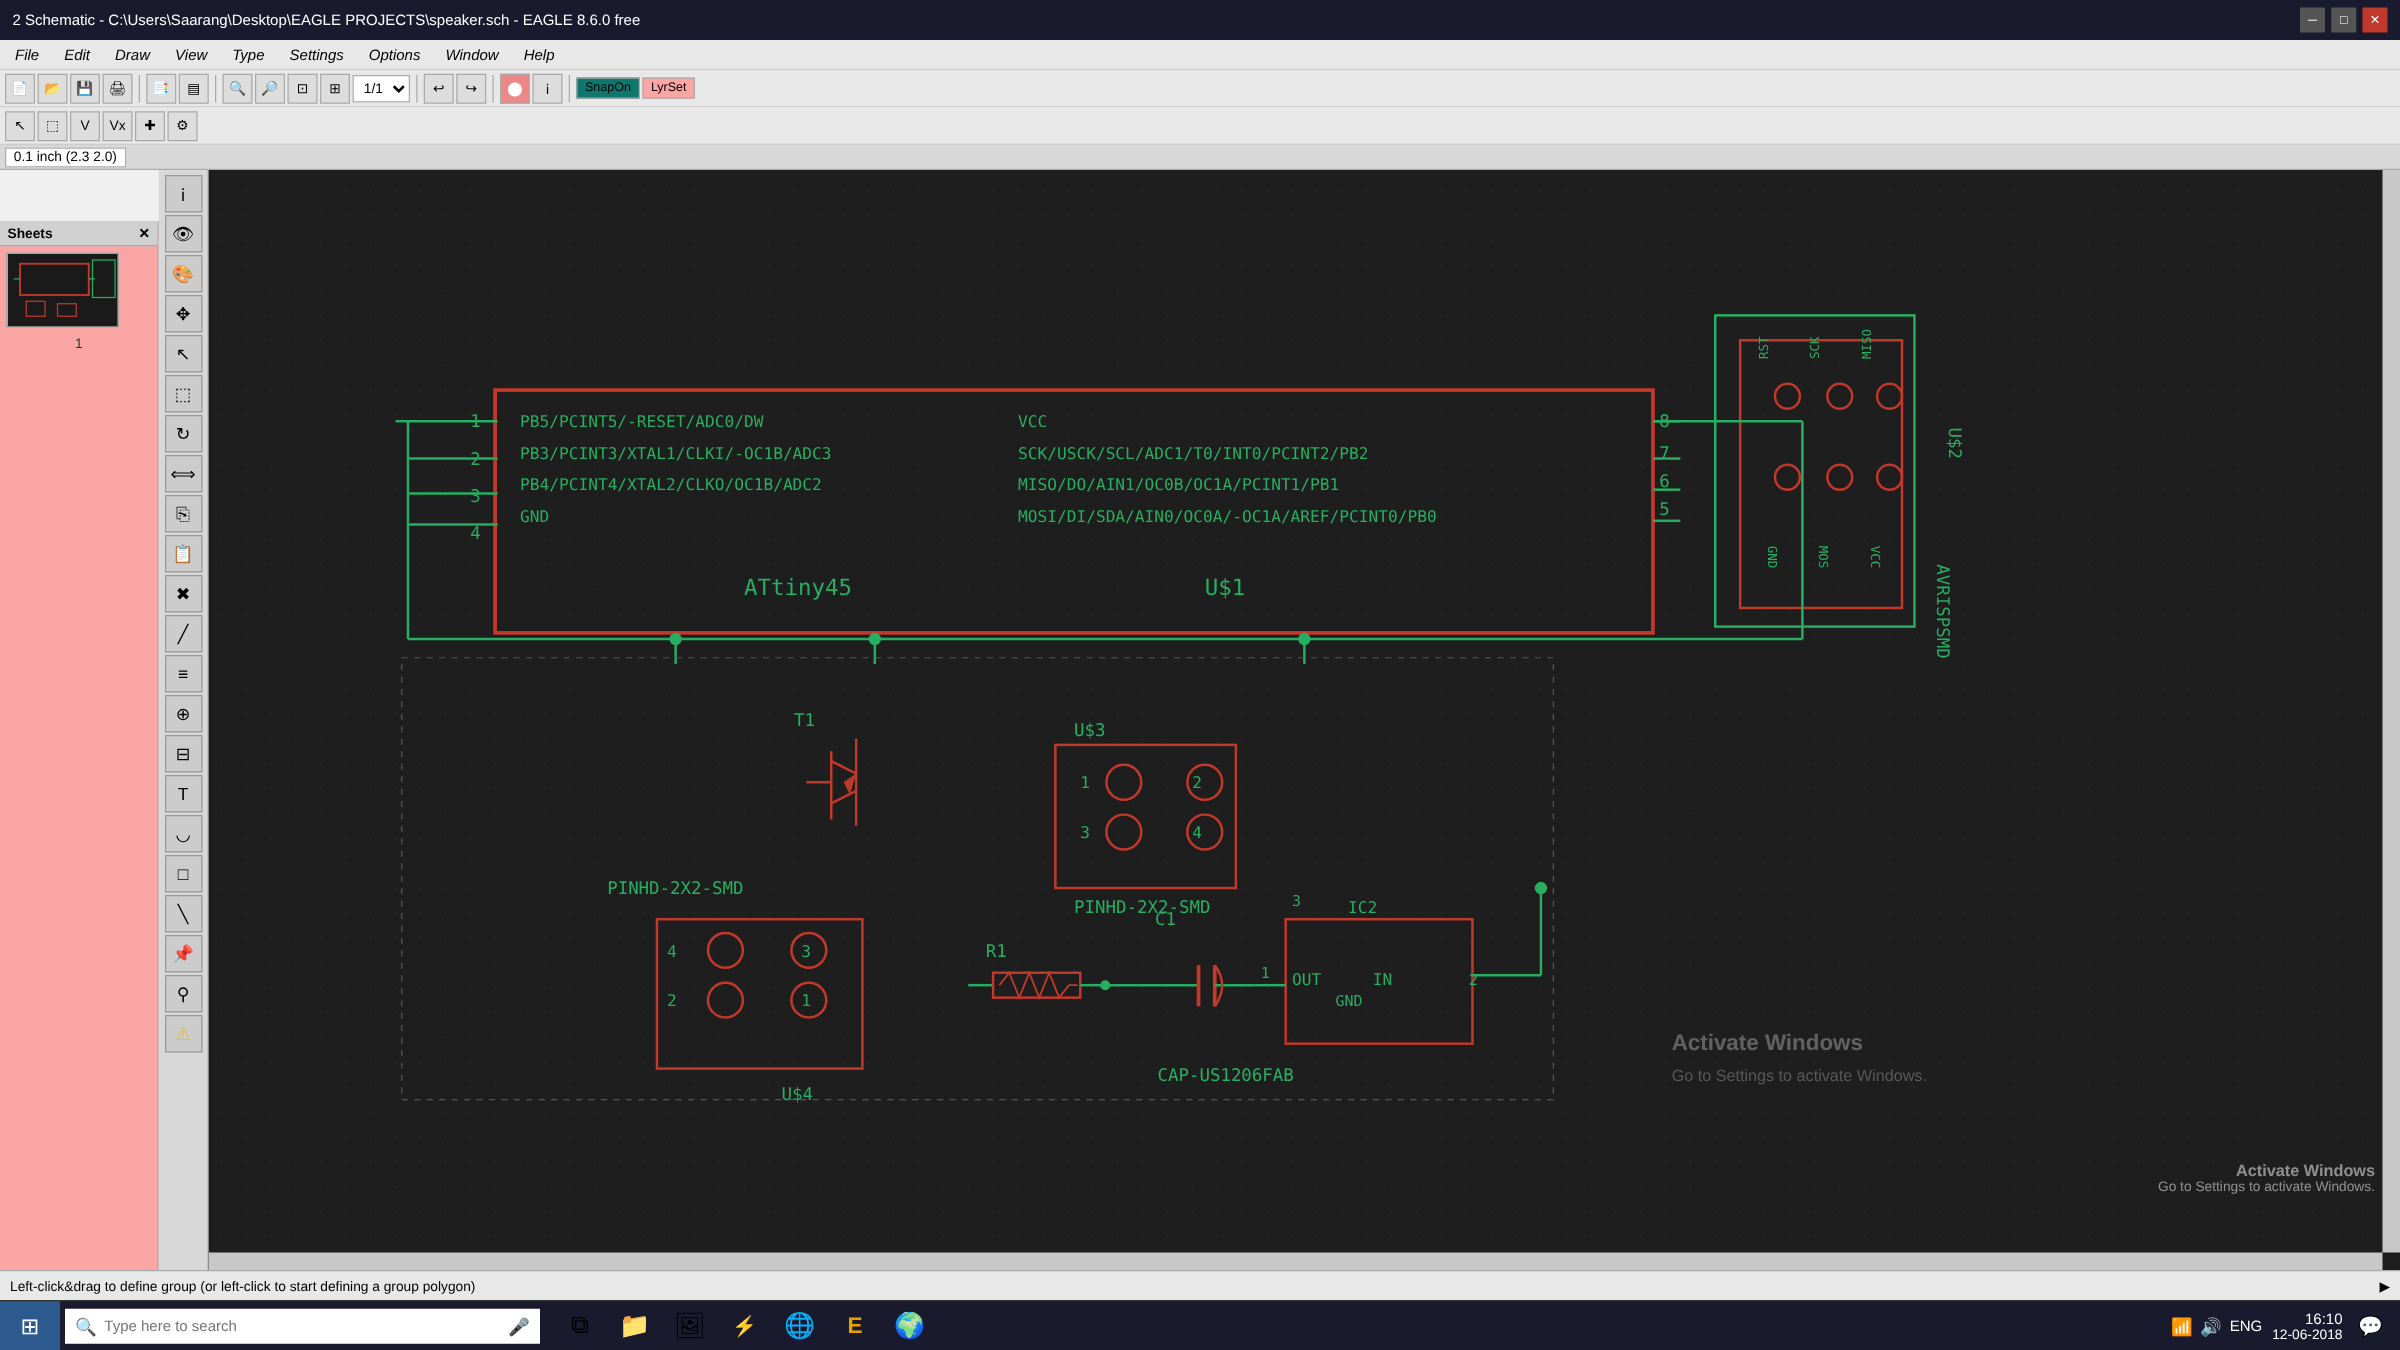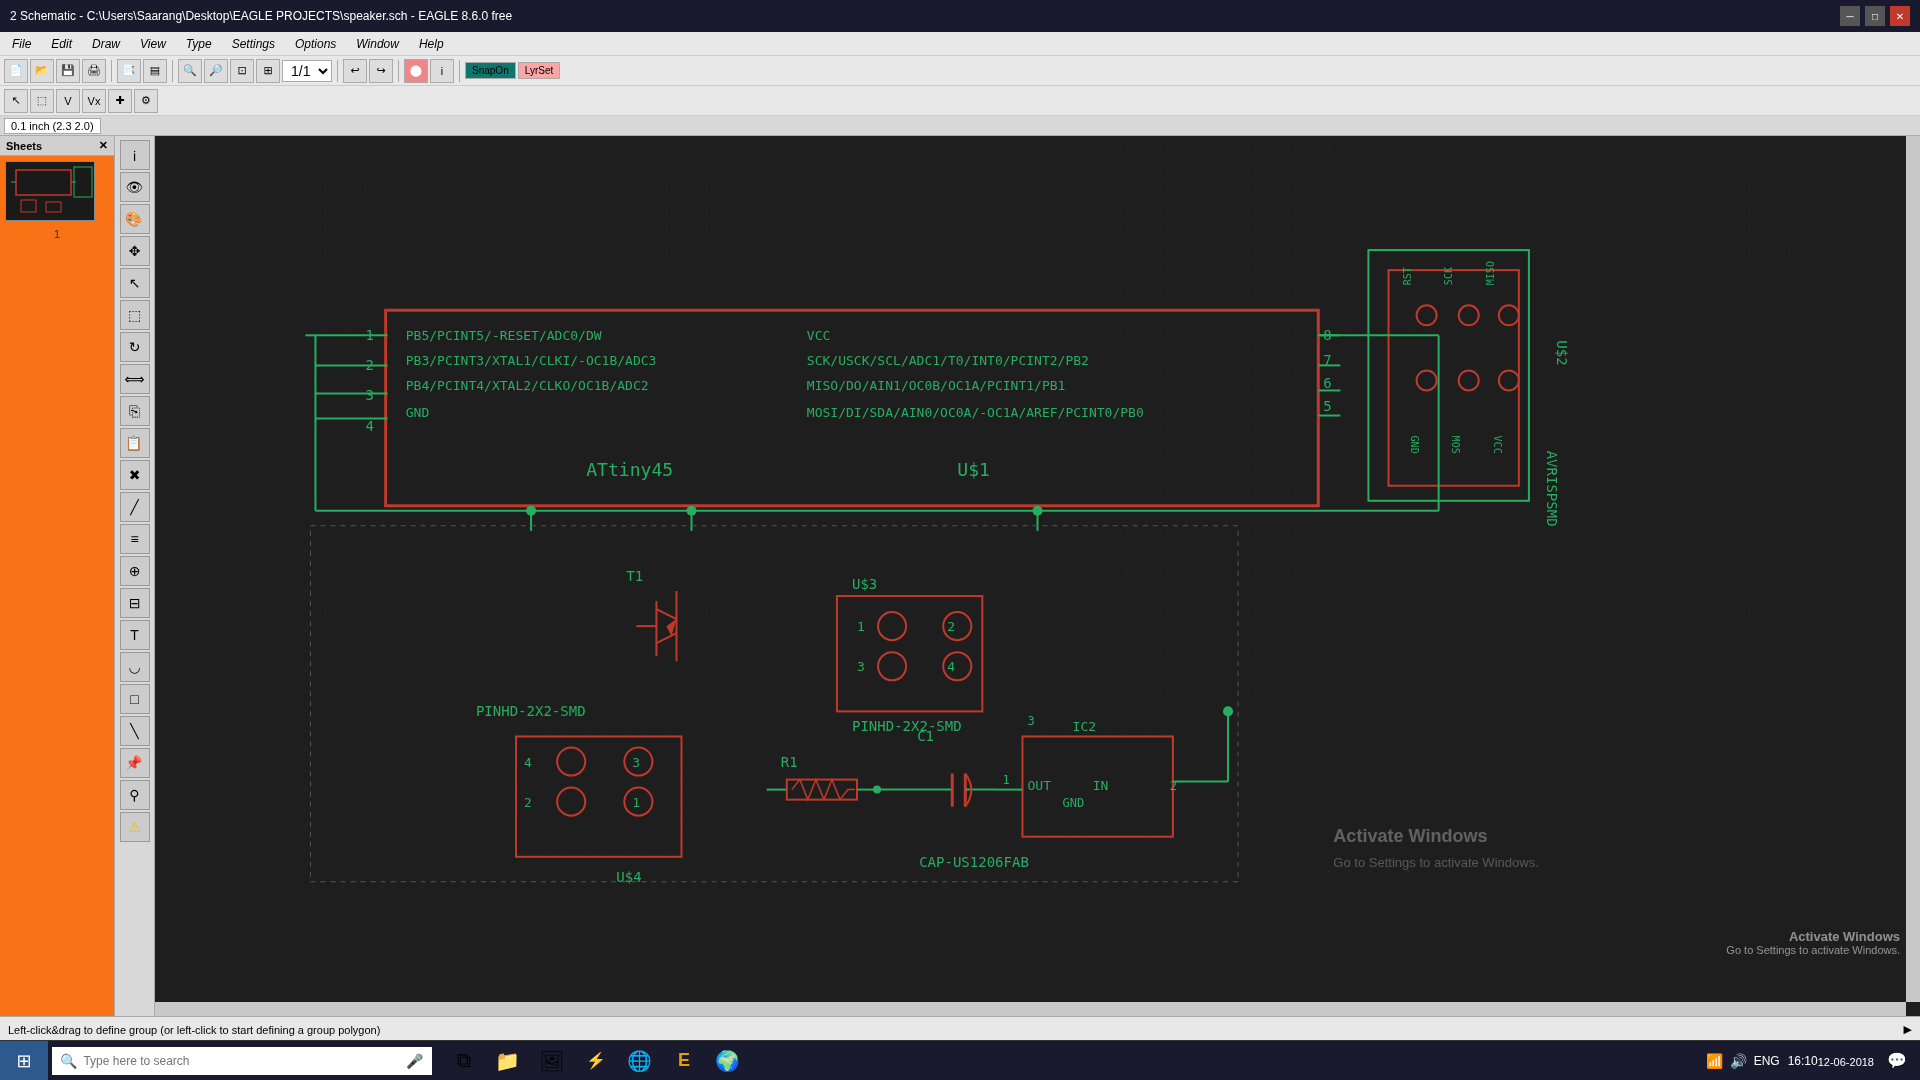"1/1" .tb-dropdown { font-size: 14px -> 11px }
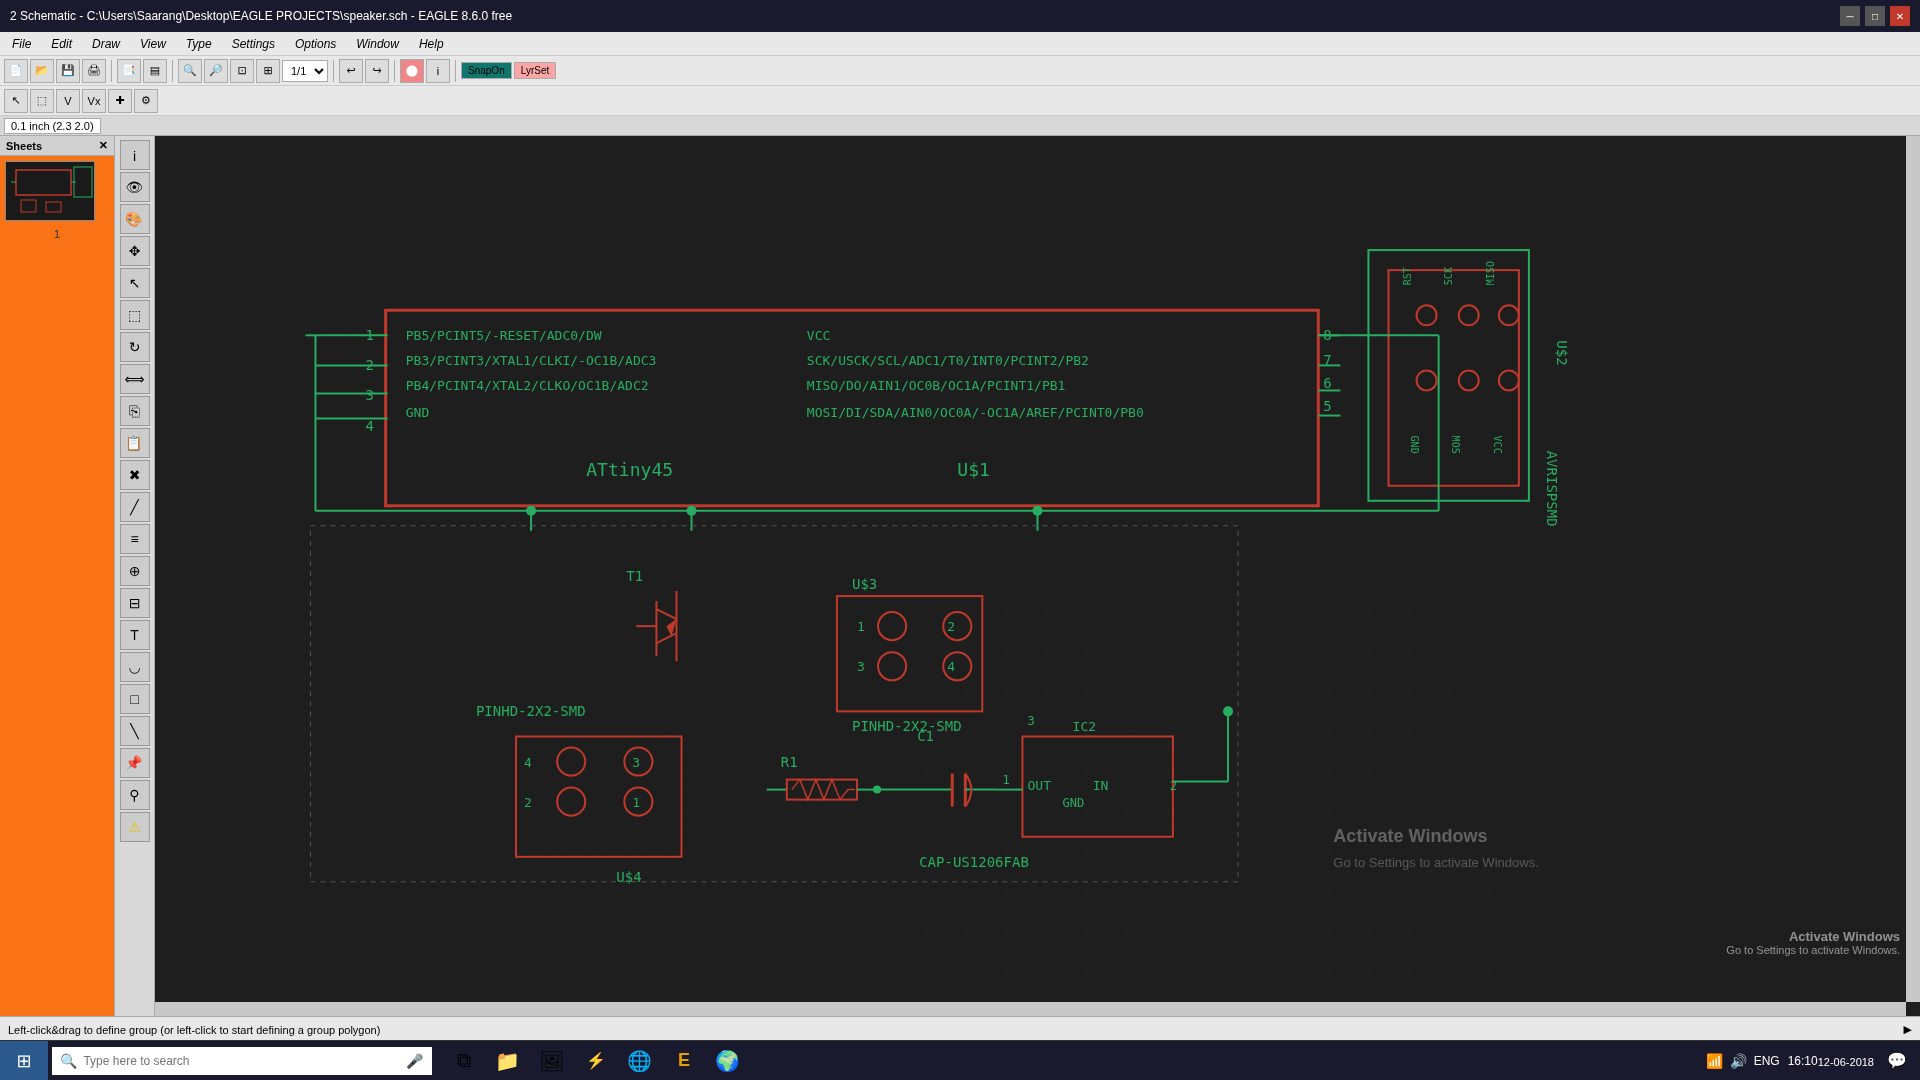"Sheets" #leftpanel { background: #f97316 -> #fca5a5; margin-top: none -> 41px; width: 115px -> 127px }
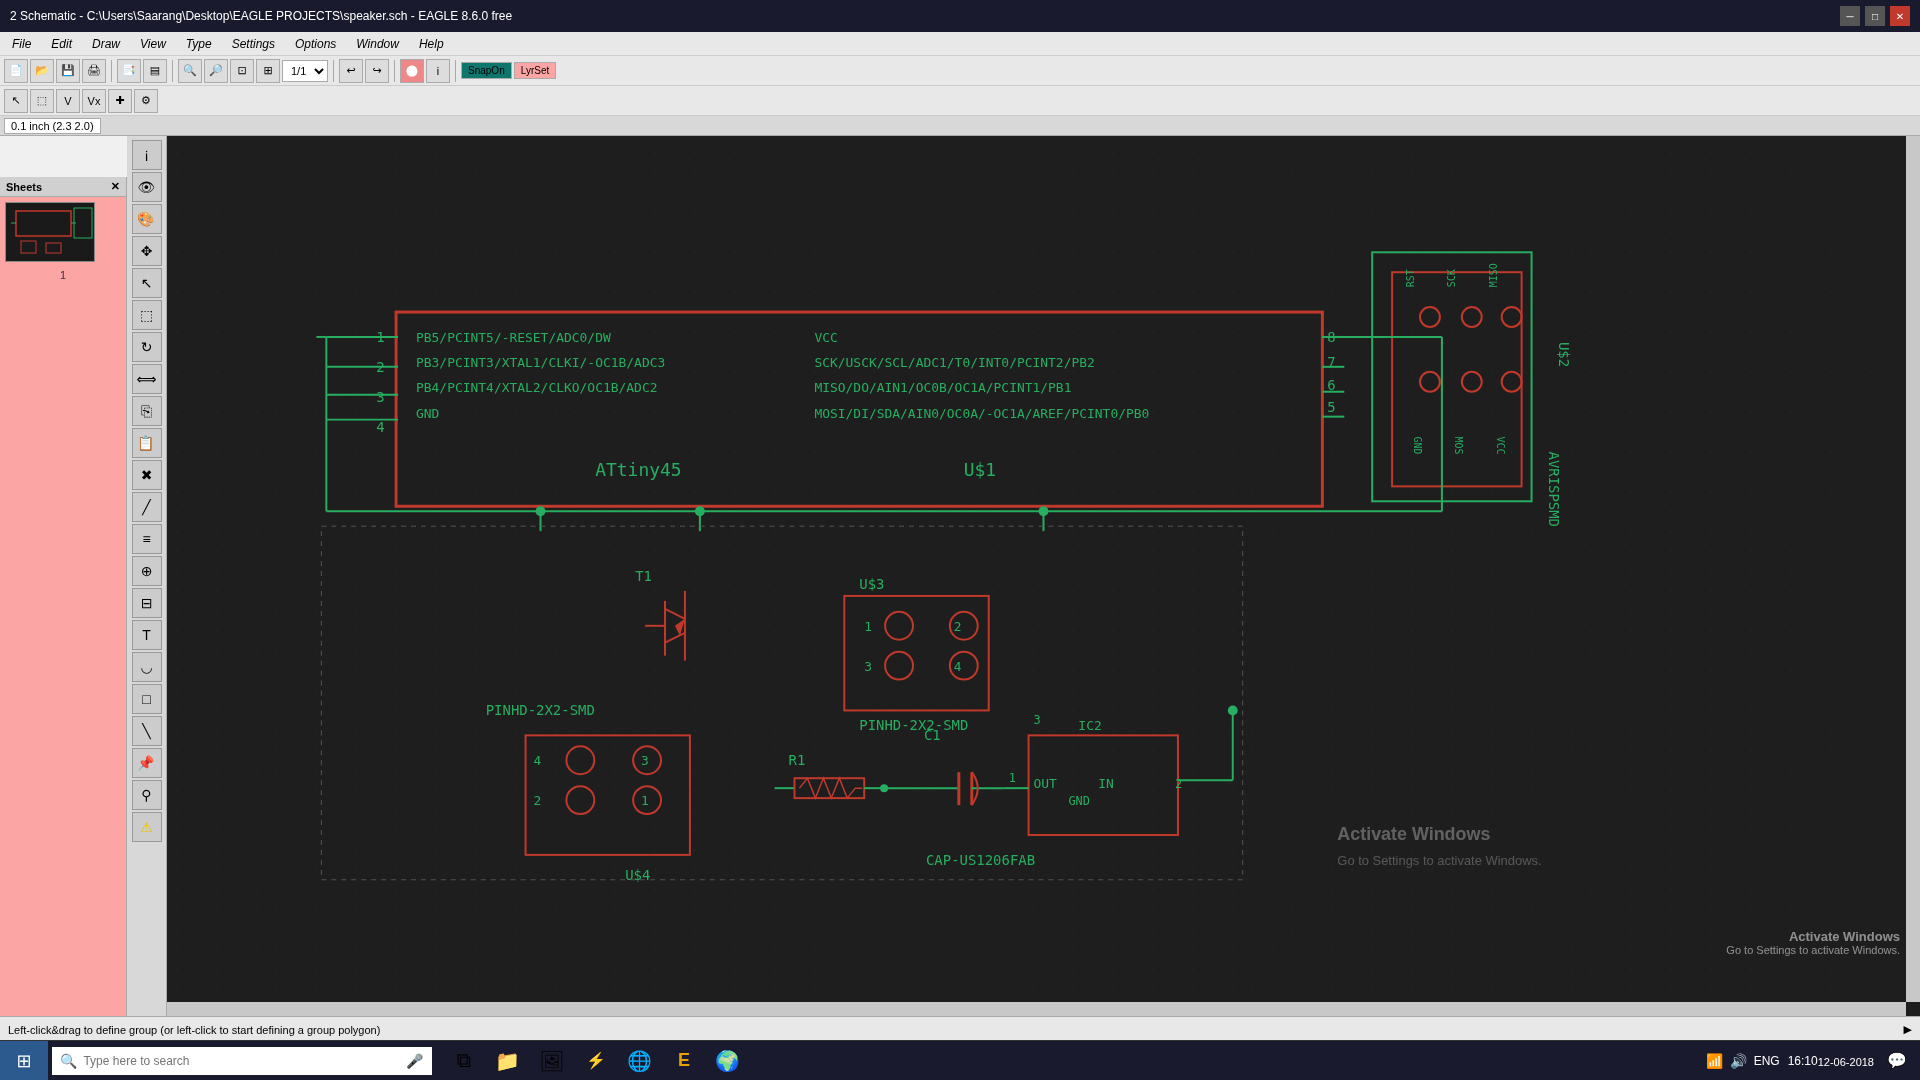"16:10" #clock-area { flex-direction: none -> column }
